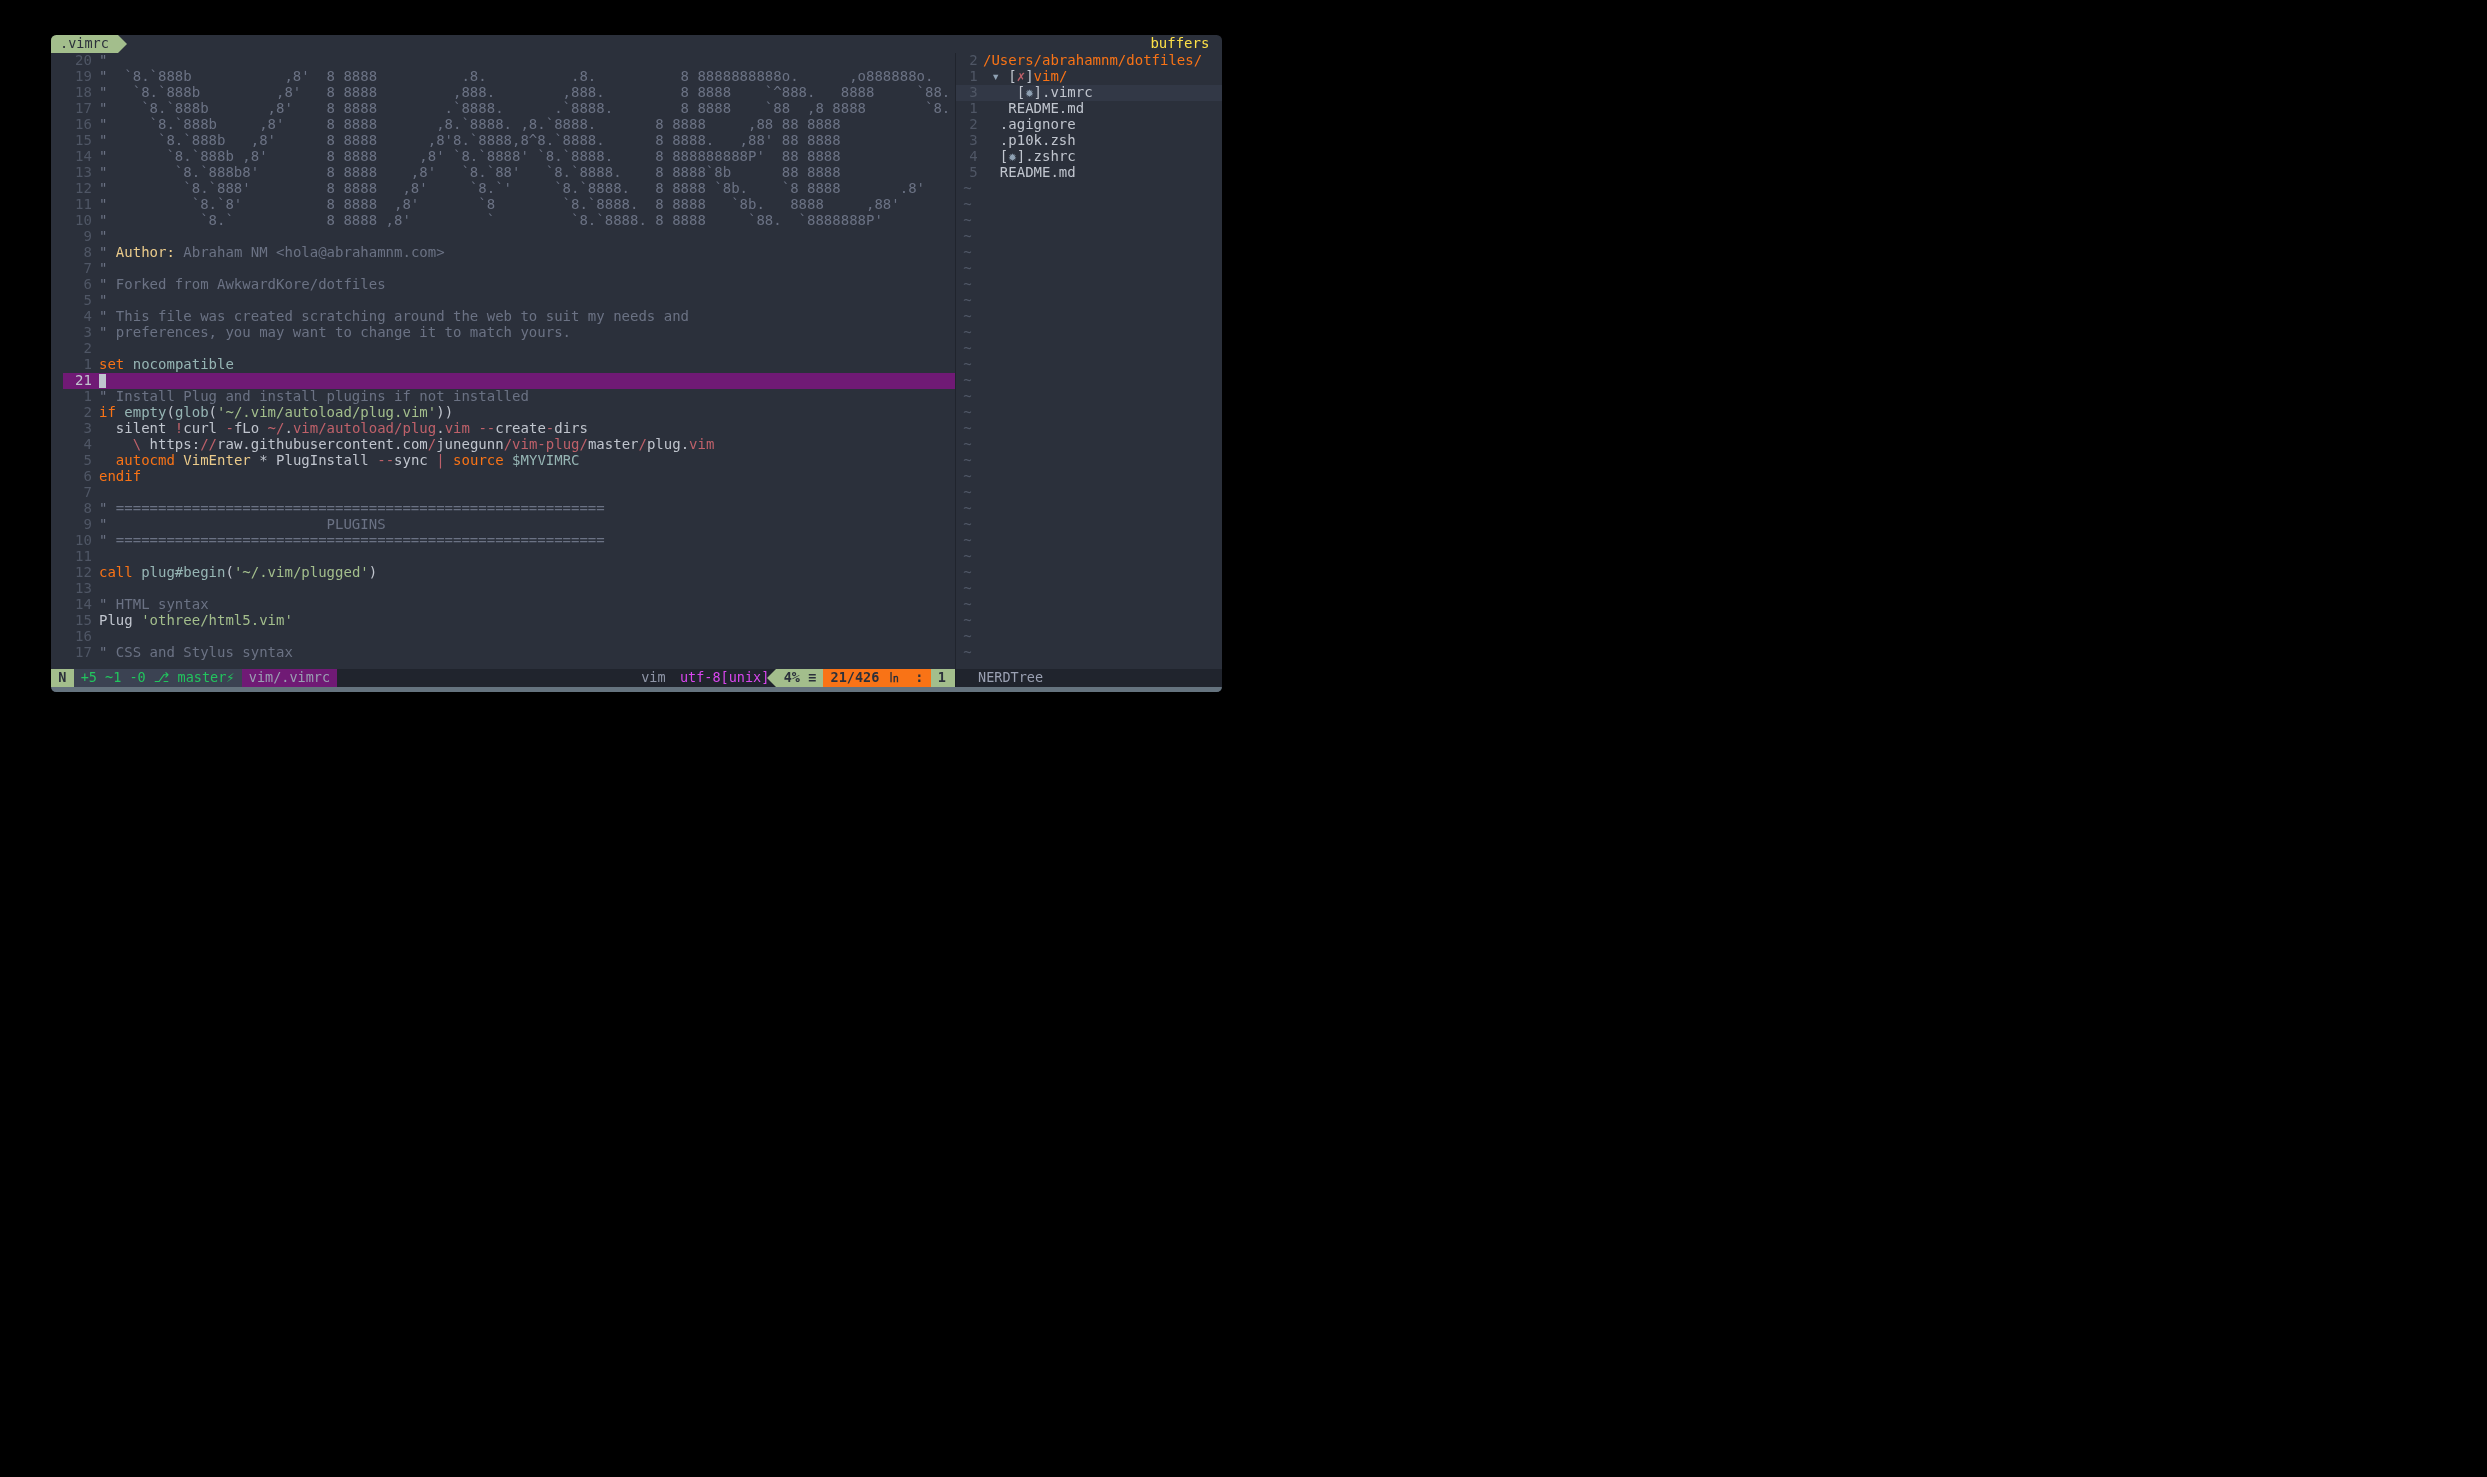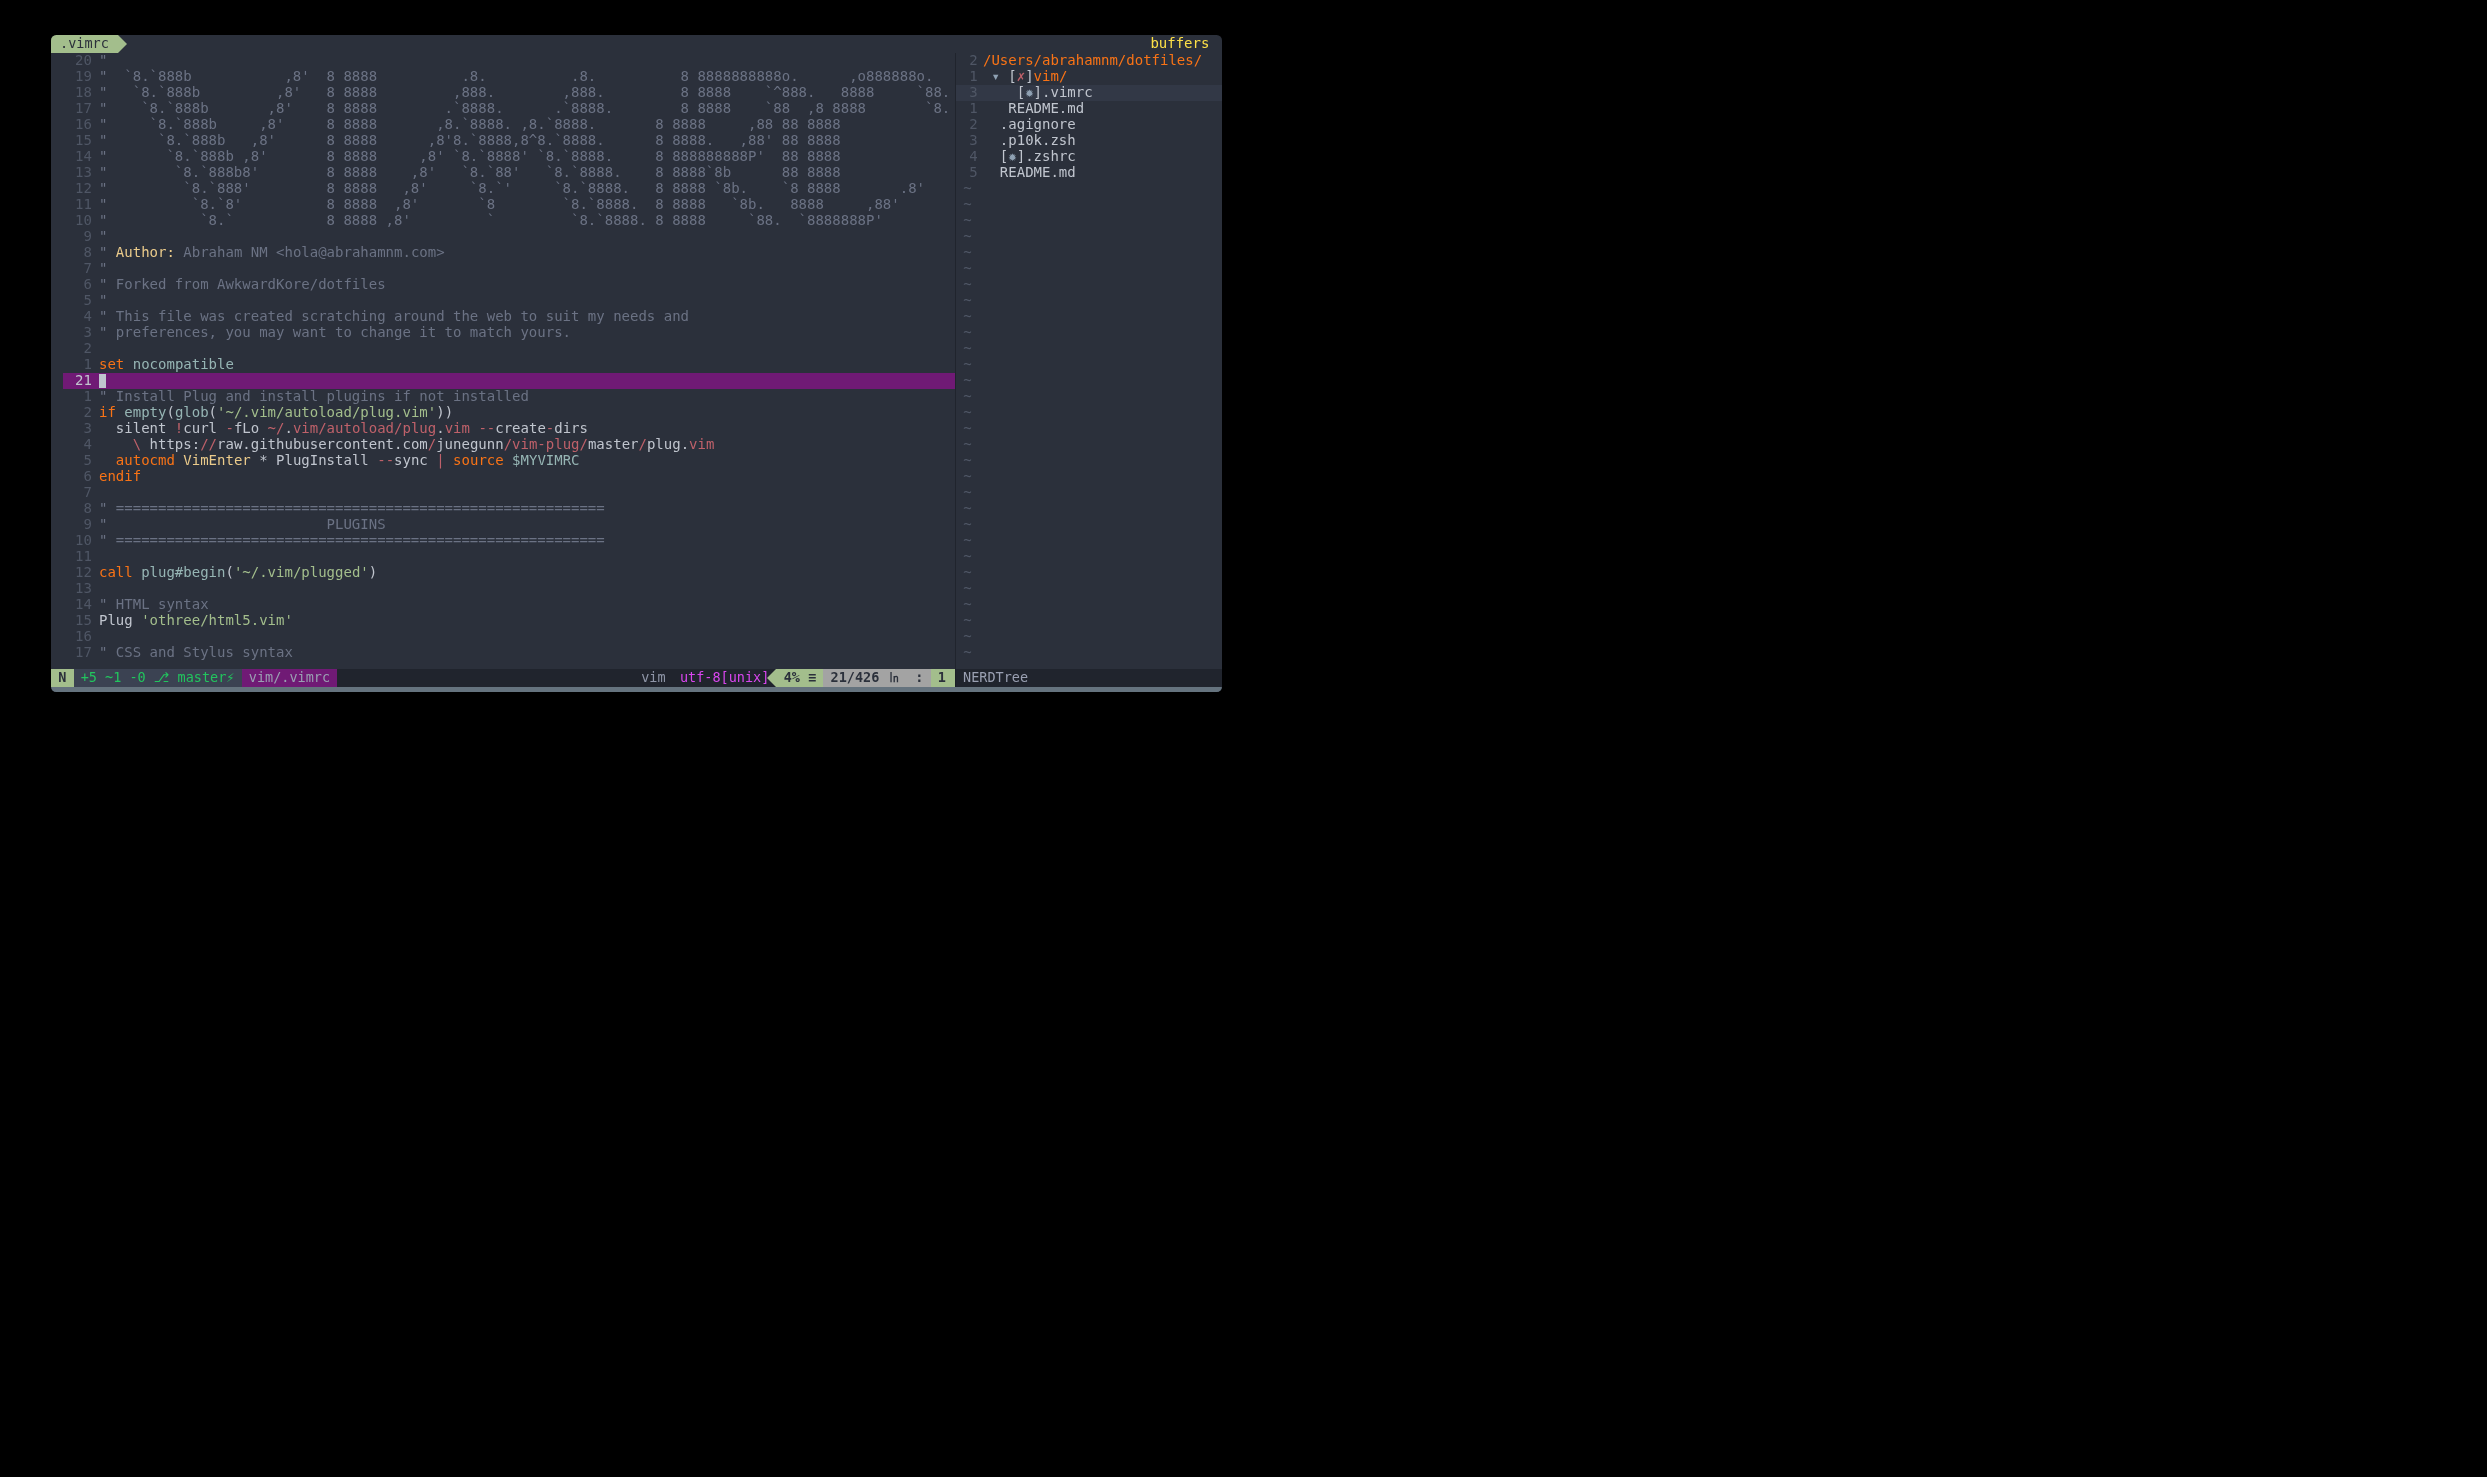"21/426 ㏑" .seg-pos { background: #a3a3a3 -> #f97316 }
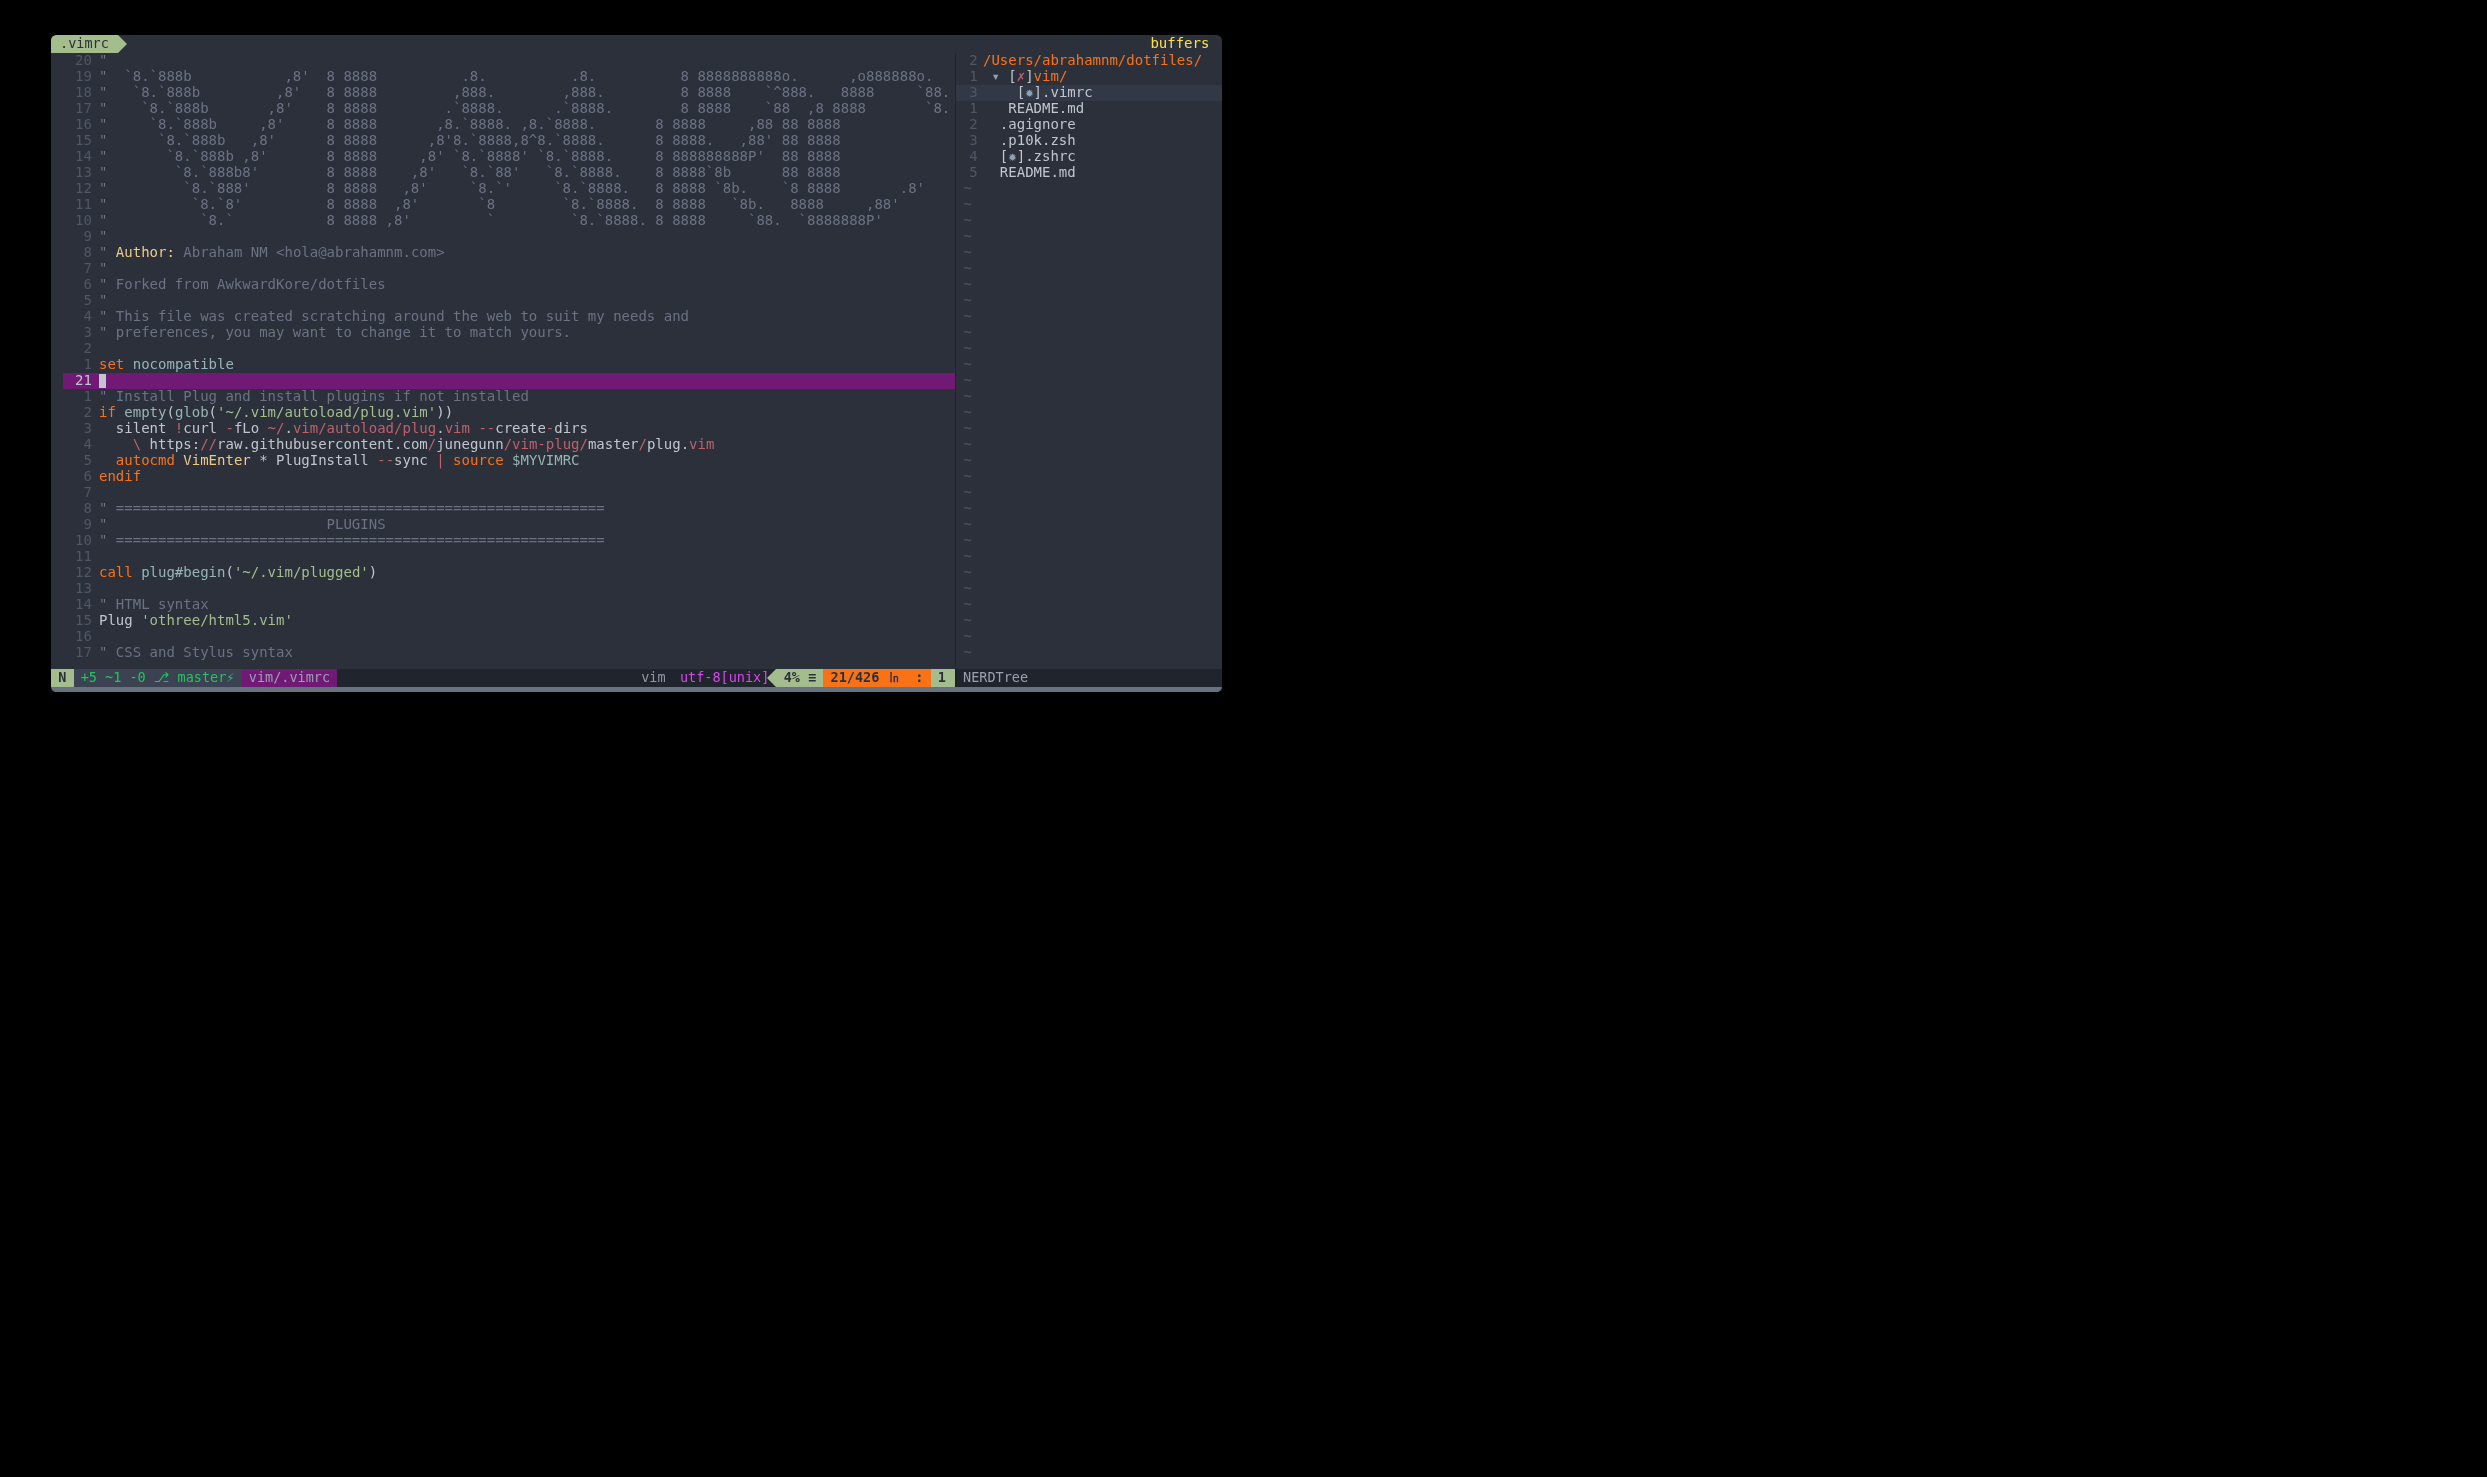"NERDTree" .sb-right { padding-left: 7px -> 22px }
